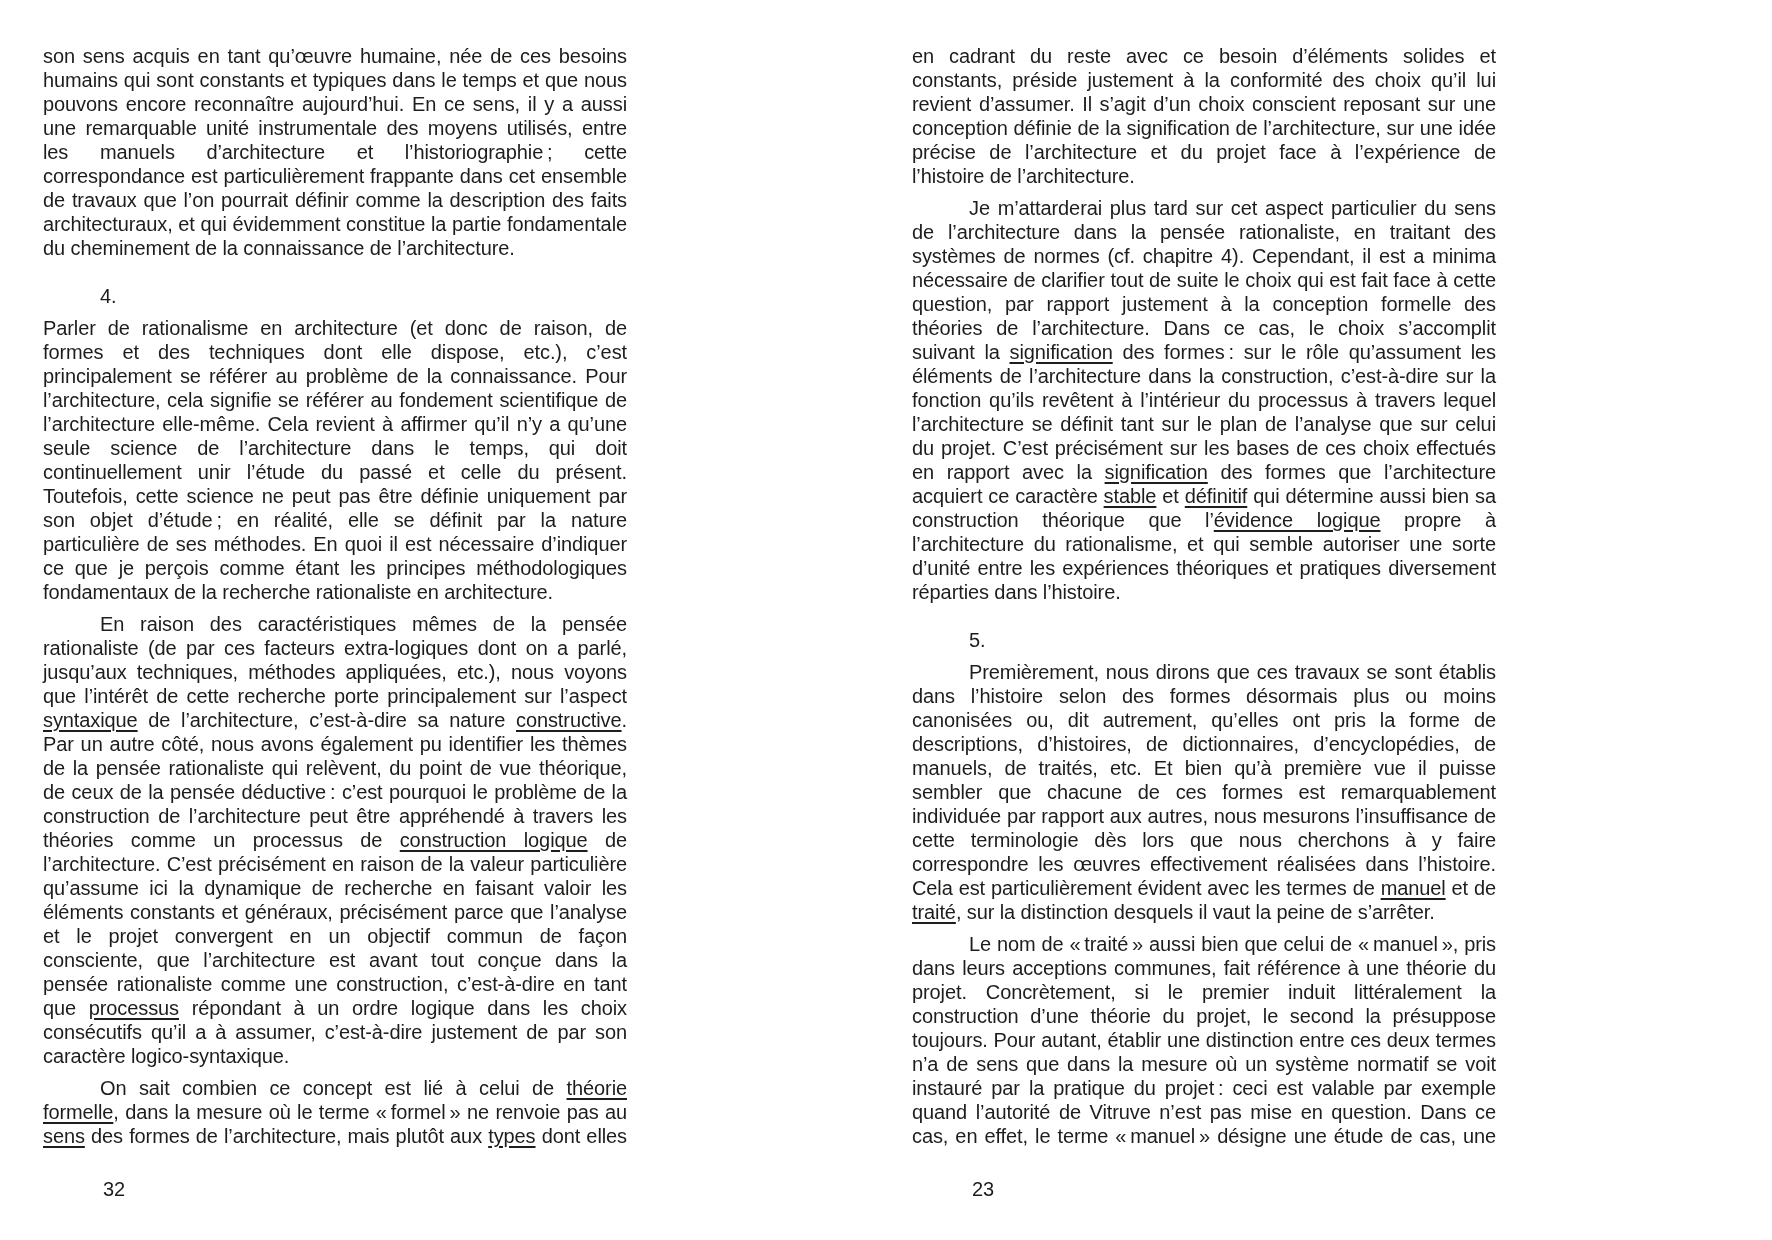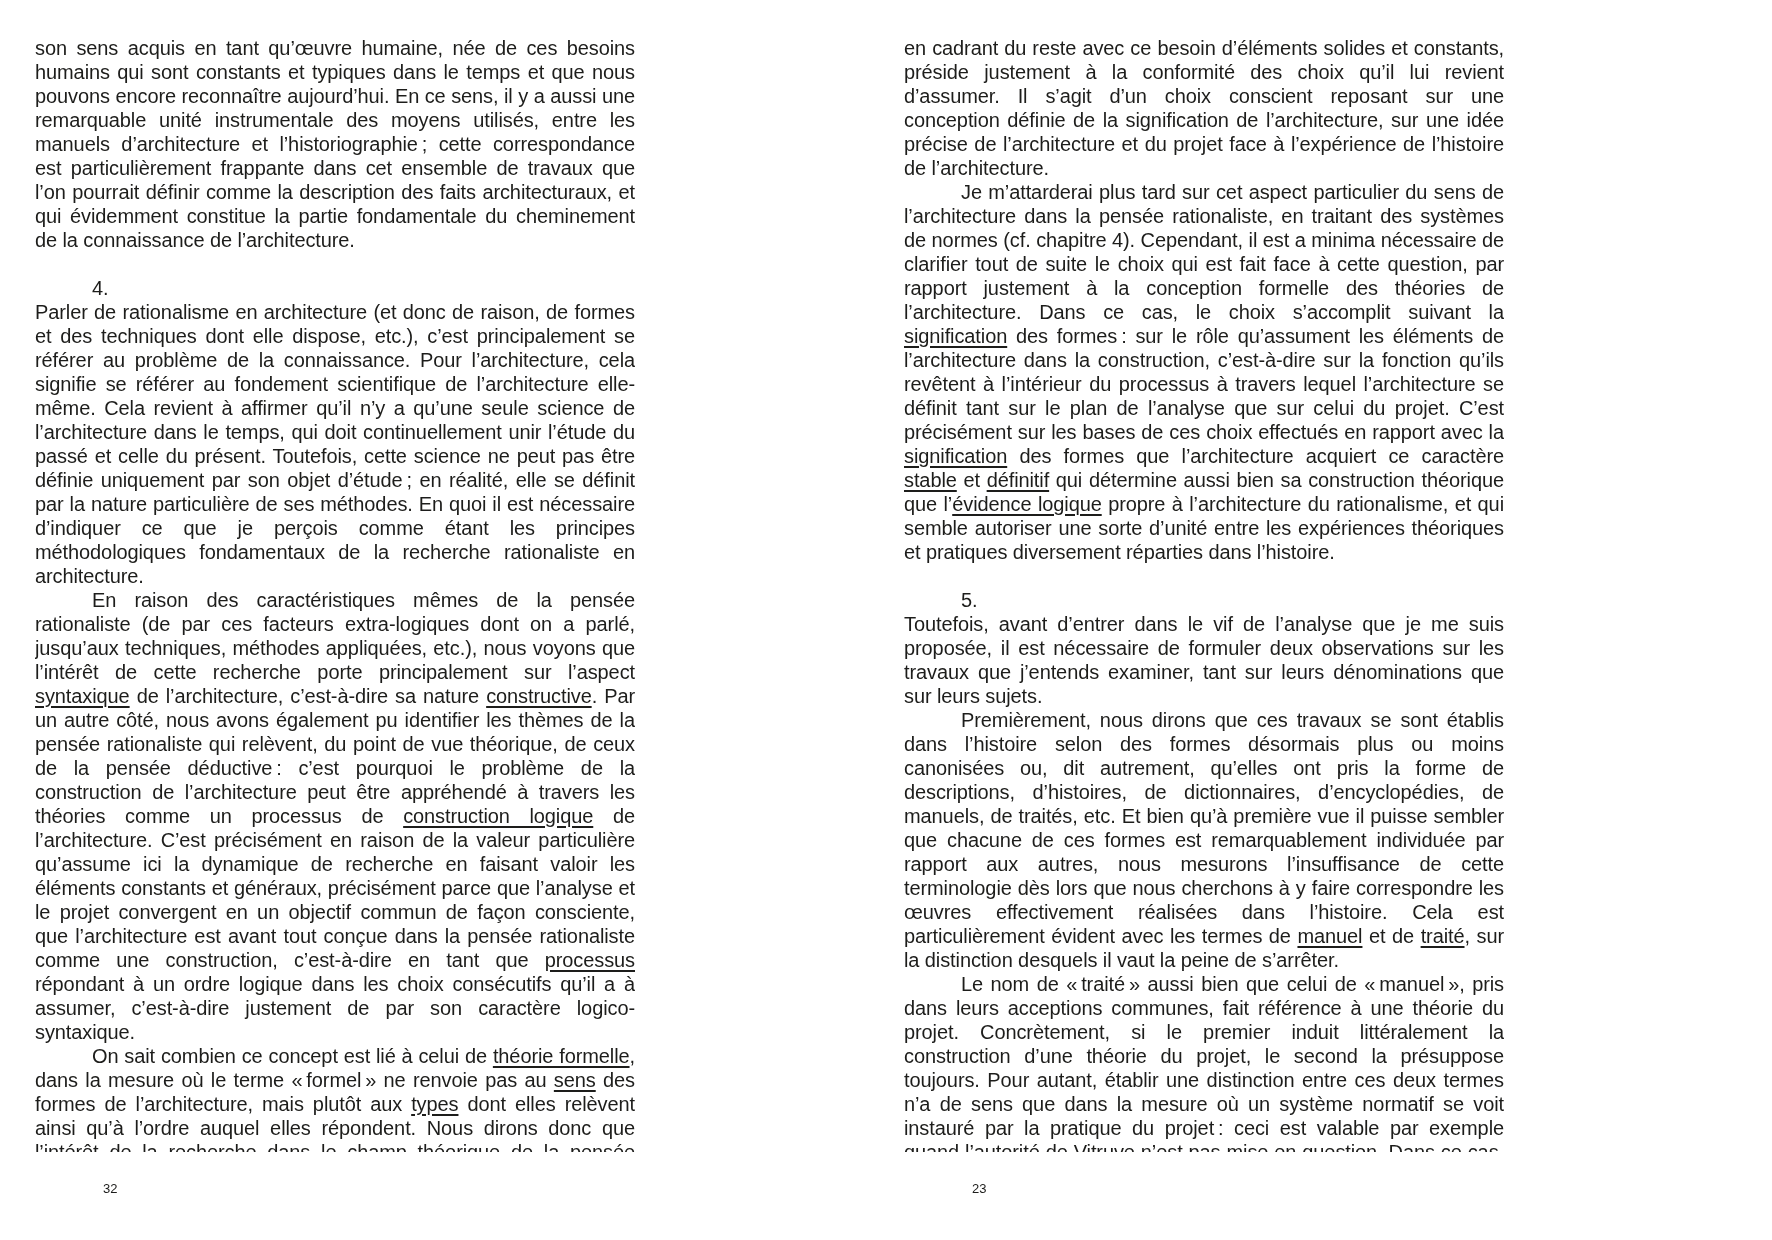"son sens acquis en tant" .para { margin: 0 -> 8px }
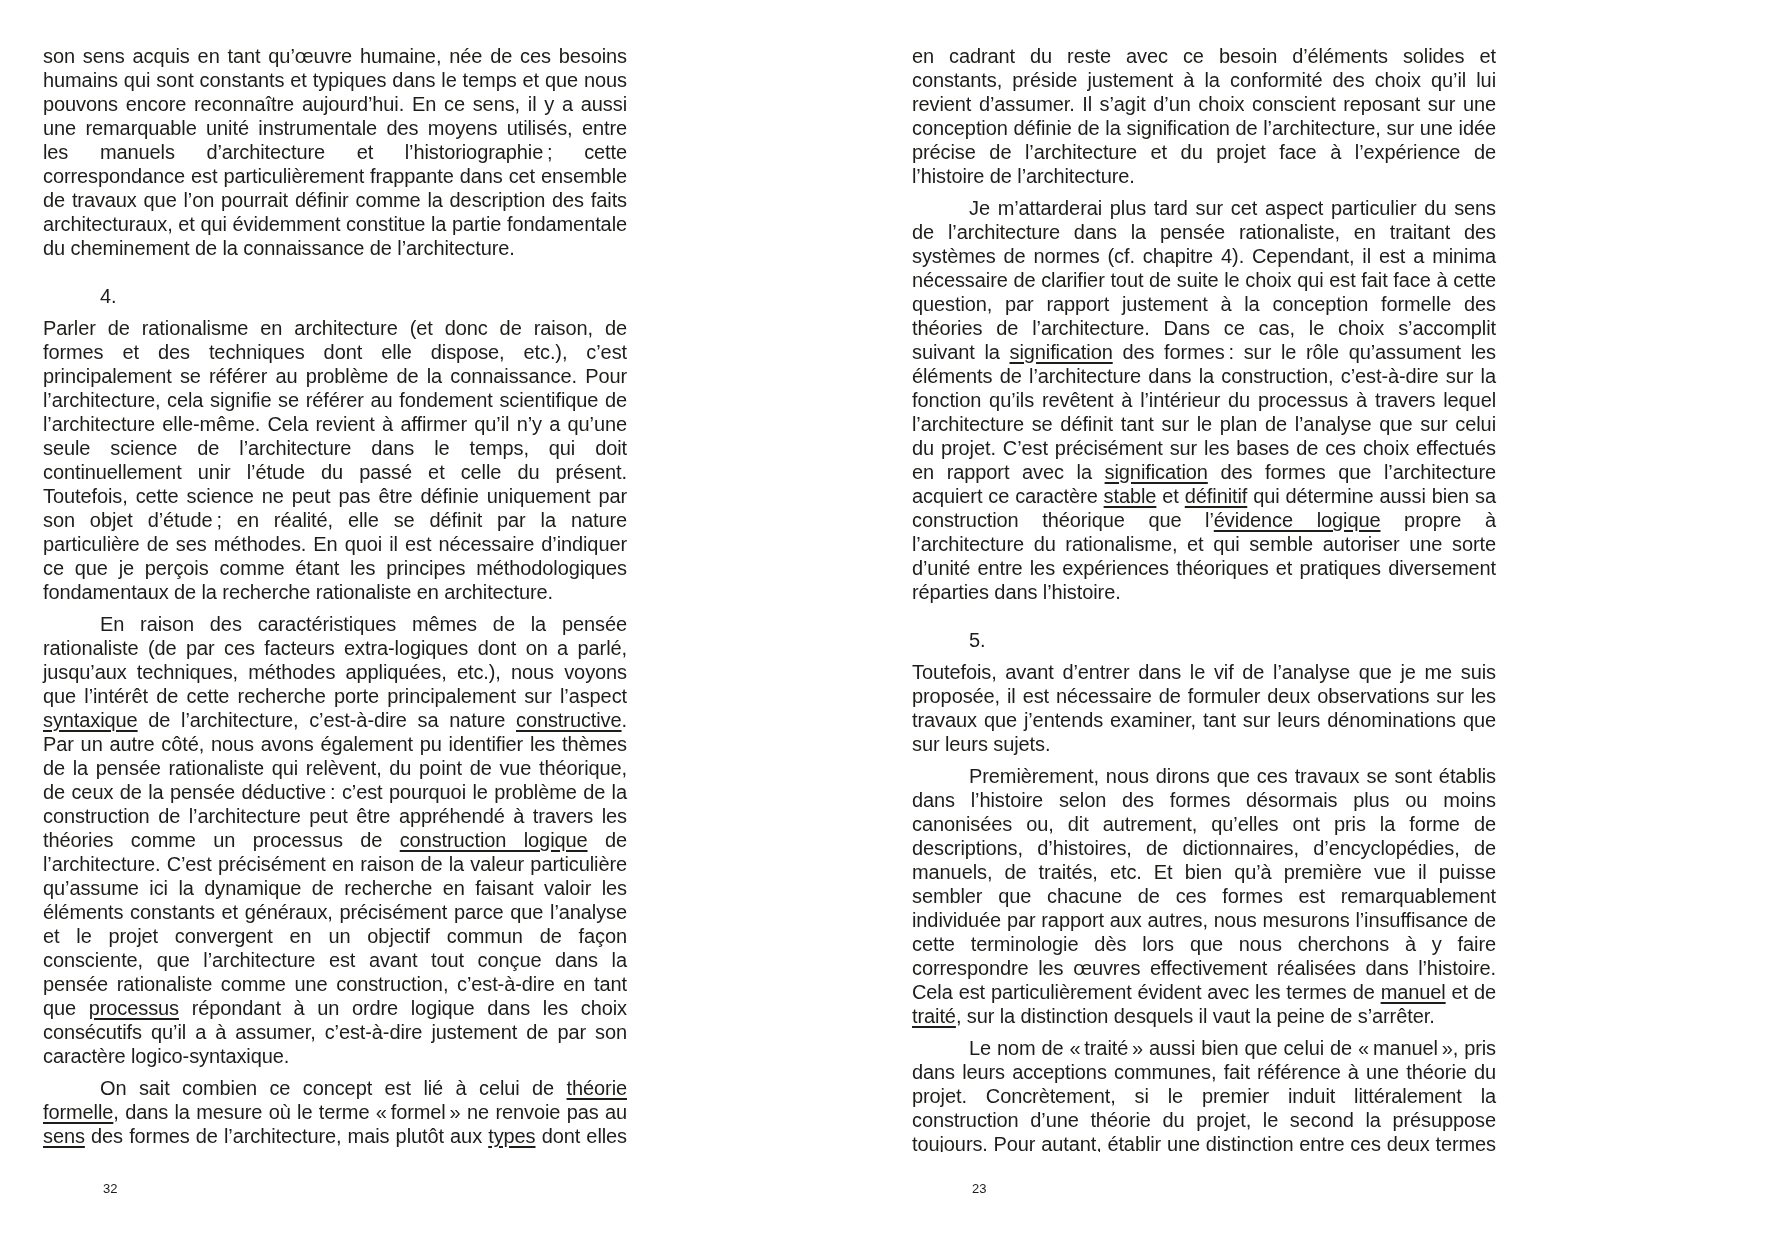"Toutefois, avant d’entrer dans le" p.para { html: <p>Toutefois, avant d’entrer dans le vif de l’analyse que je me suis proposée, il est nécessaire de formuler deux observations sur les travaux que j’entends examiner, tant sur leurs dénominations que sur leurs sujets.</p> -> none }
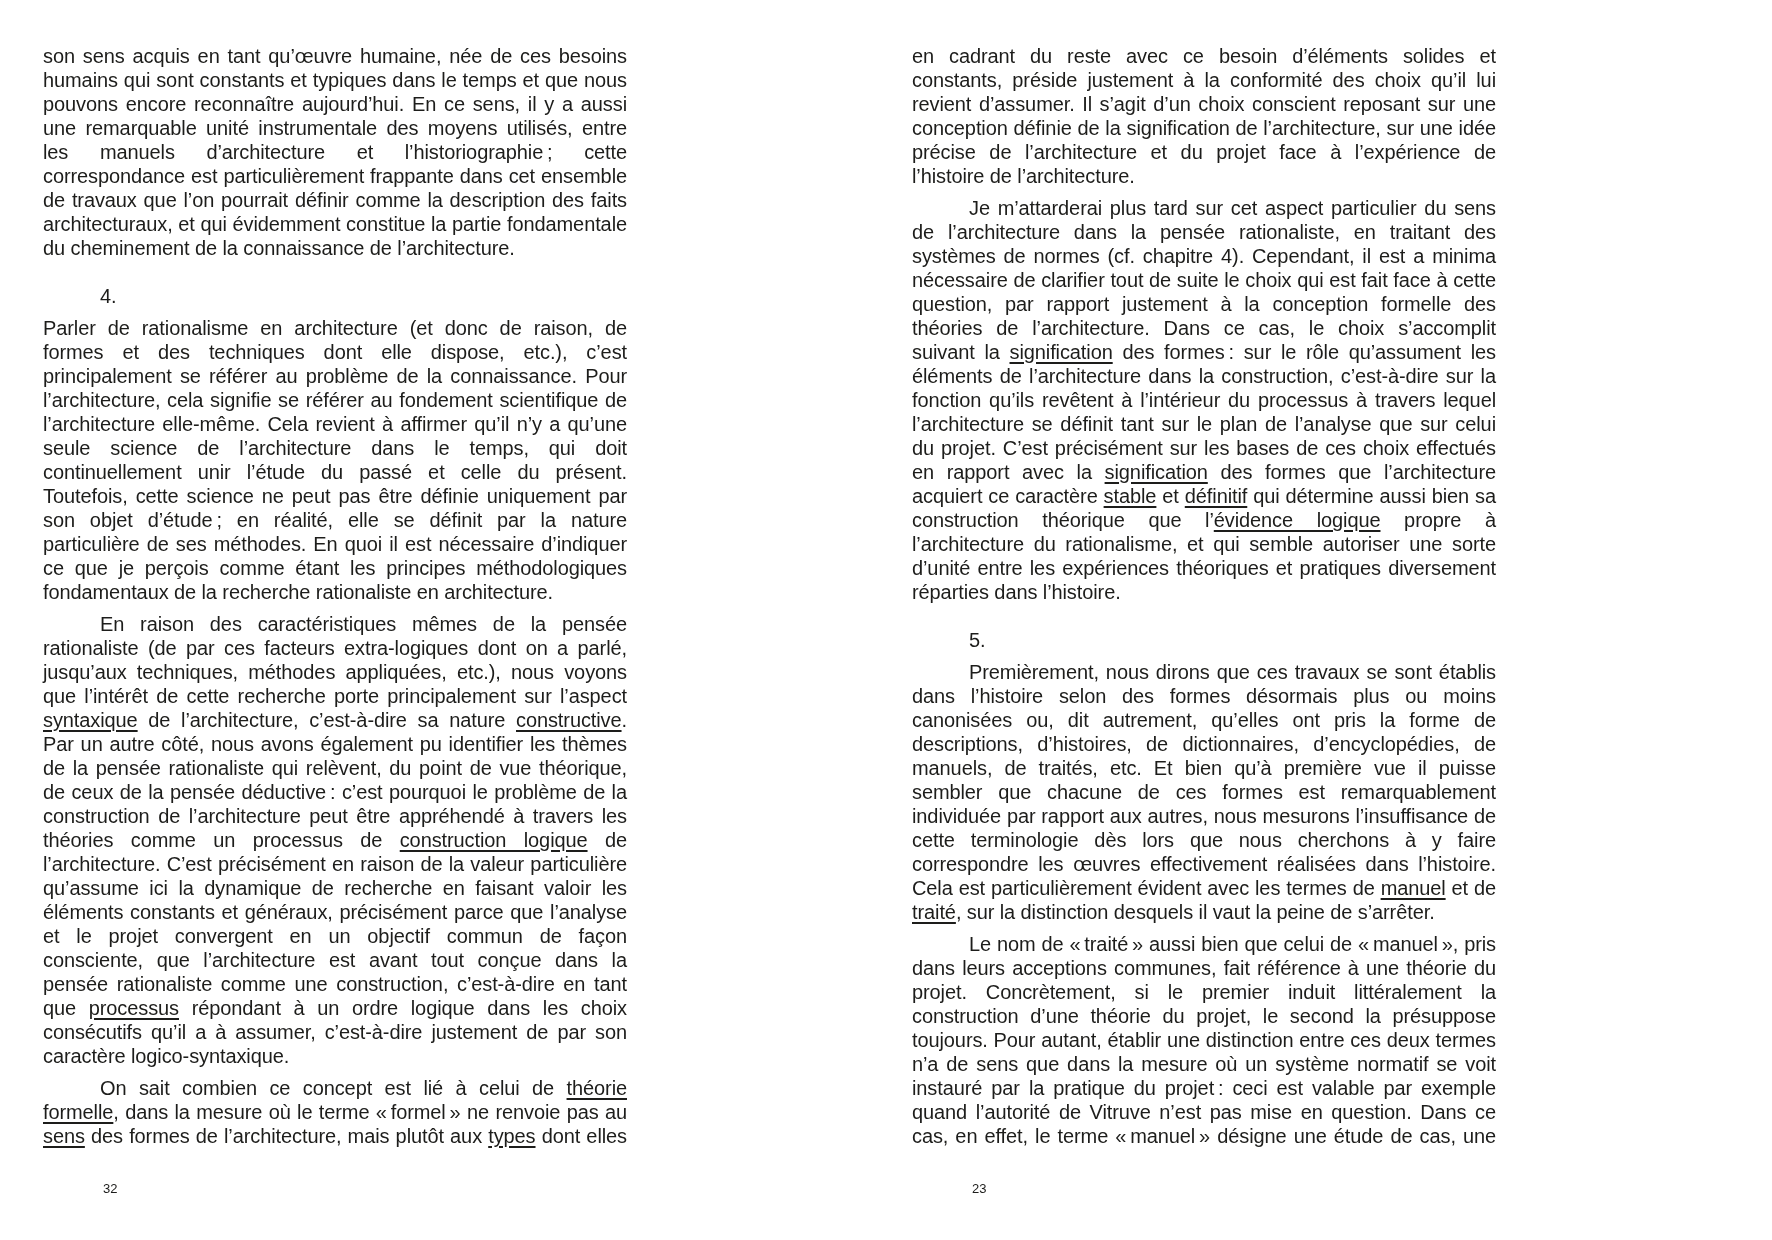"32" .pagenum { font-size: 13px -> 20px }
